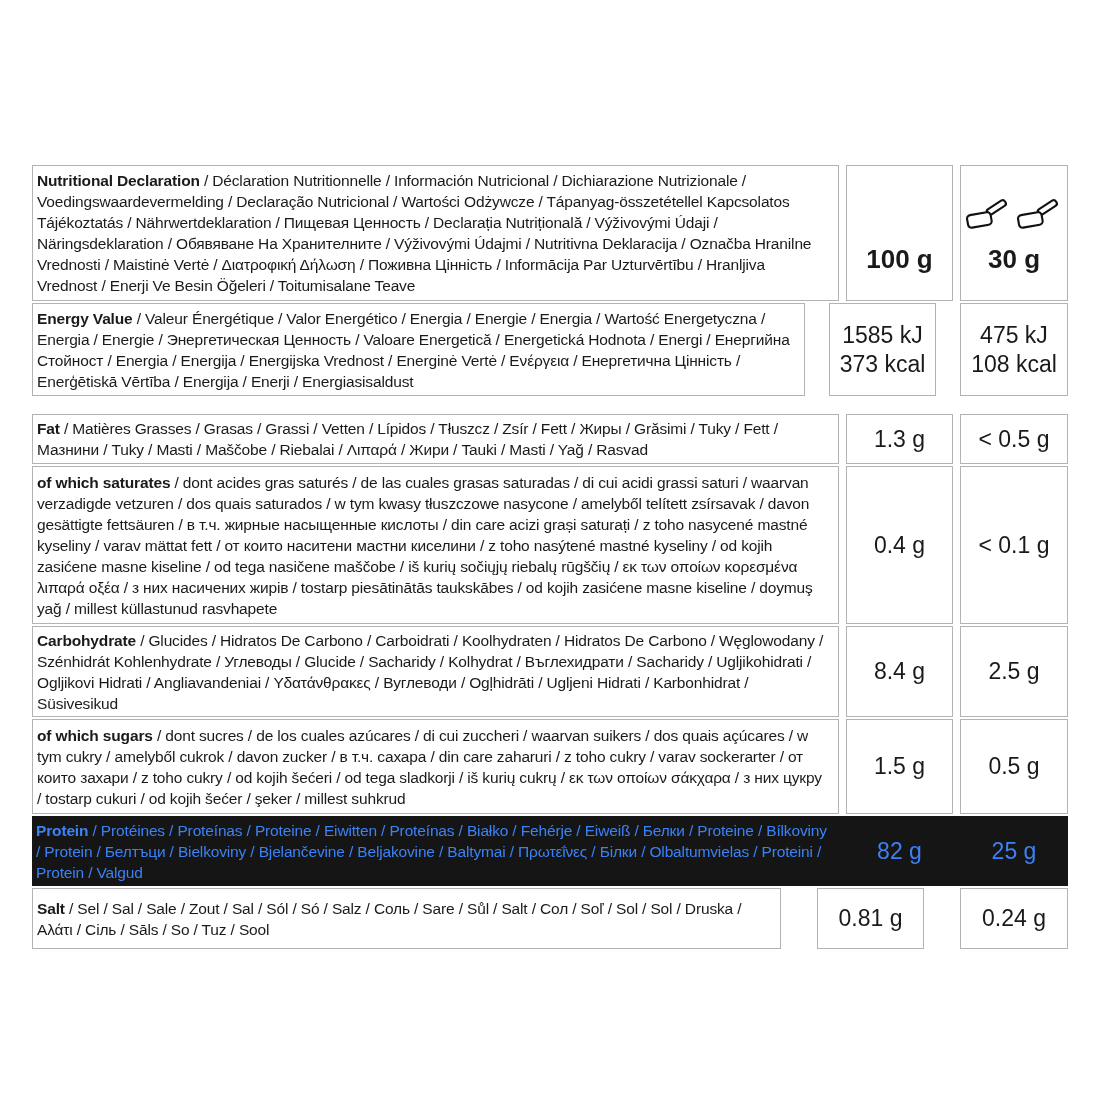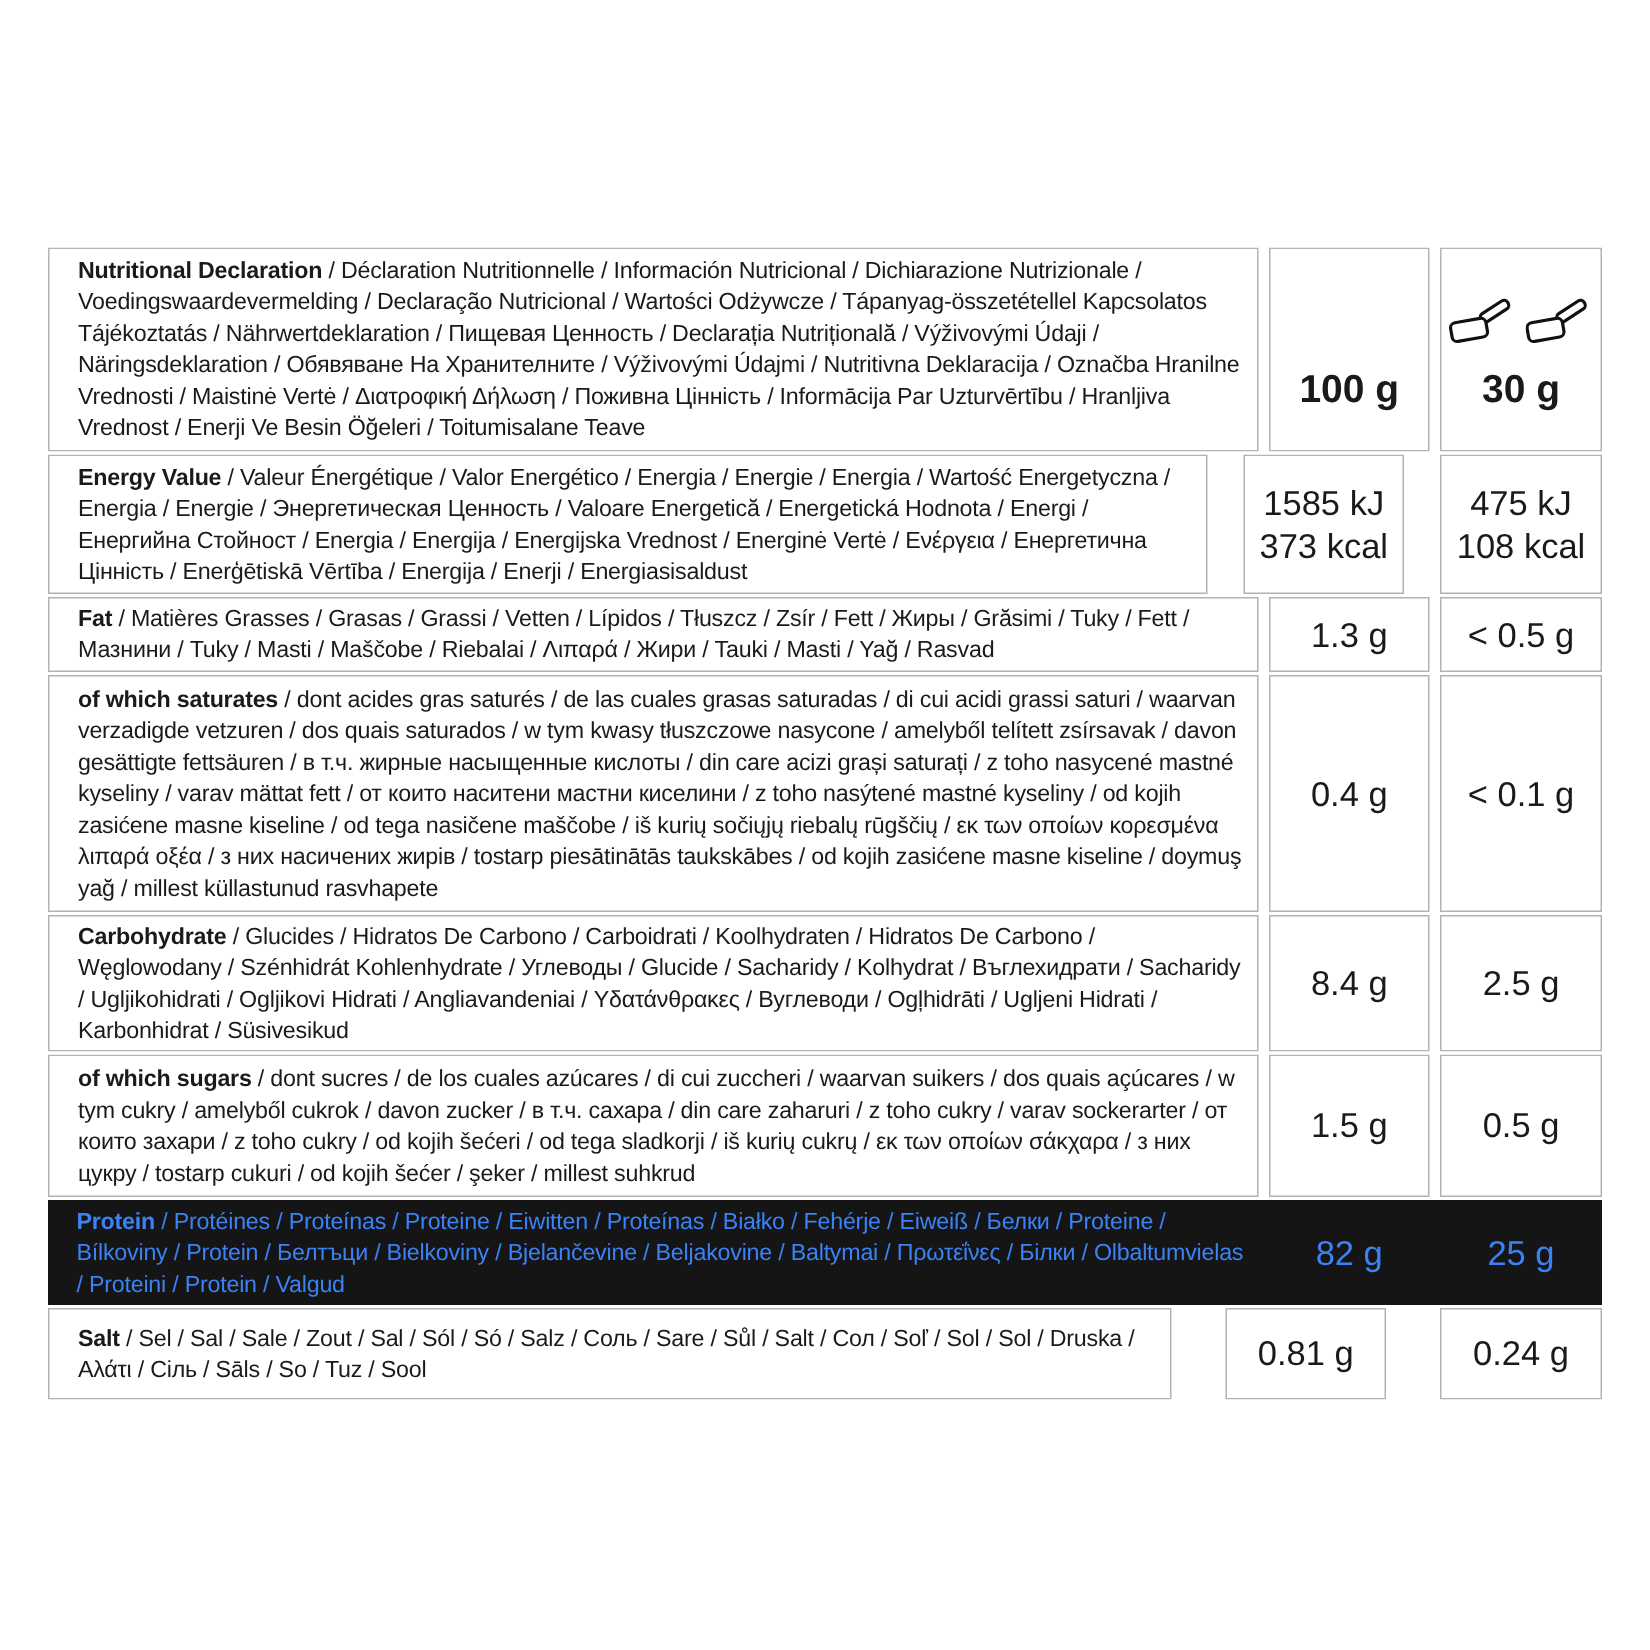"Nutritional Declaration / Déclaration" .desc { padding: 4px 10px 4px 19px -> 4px 10px 4px 4px }
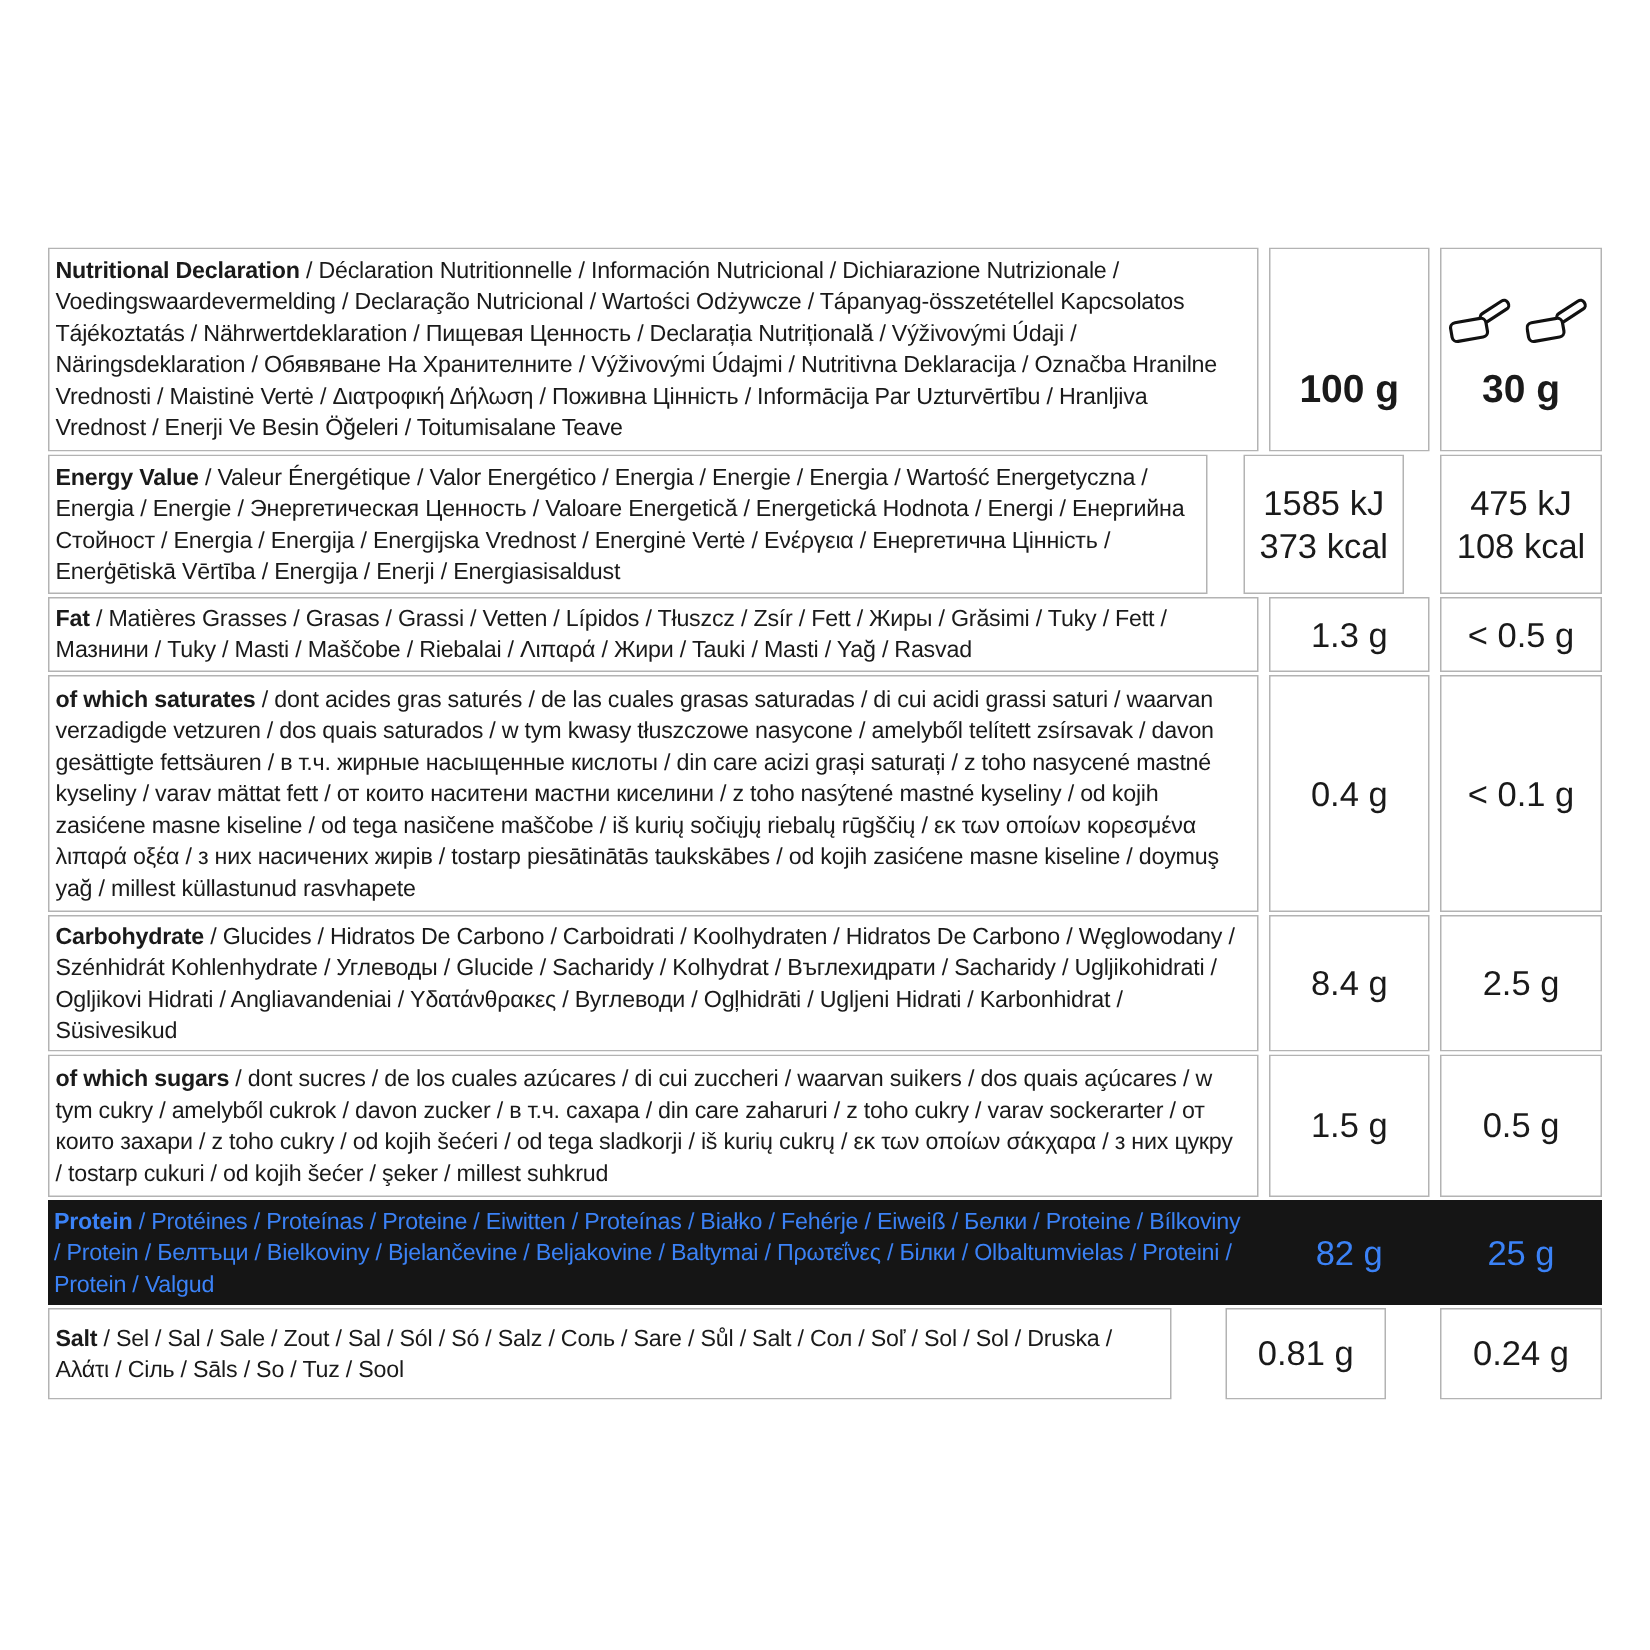"Fat / Matières Grasses /" .r2 { margin-top: none -> 16px }
